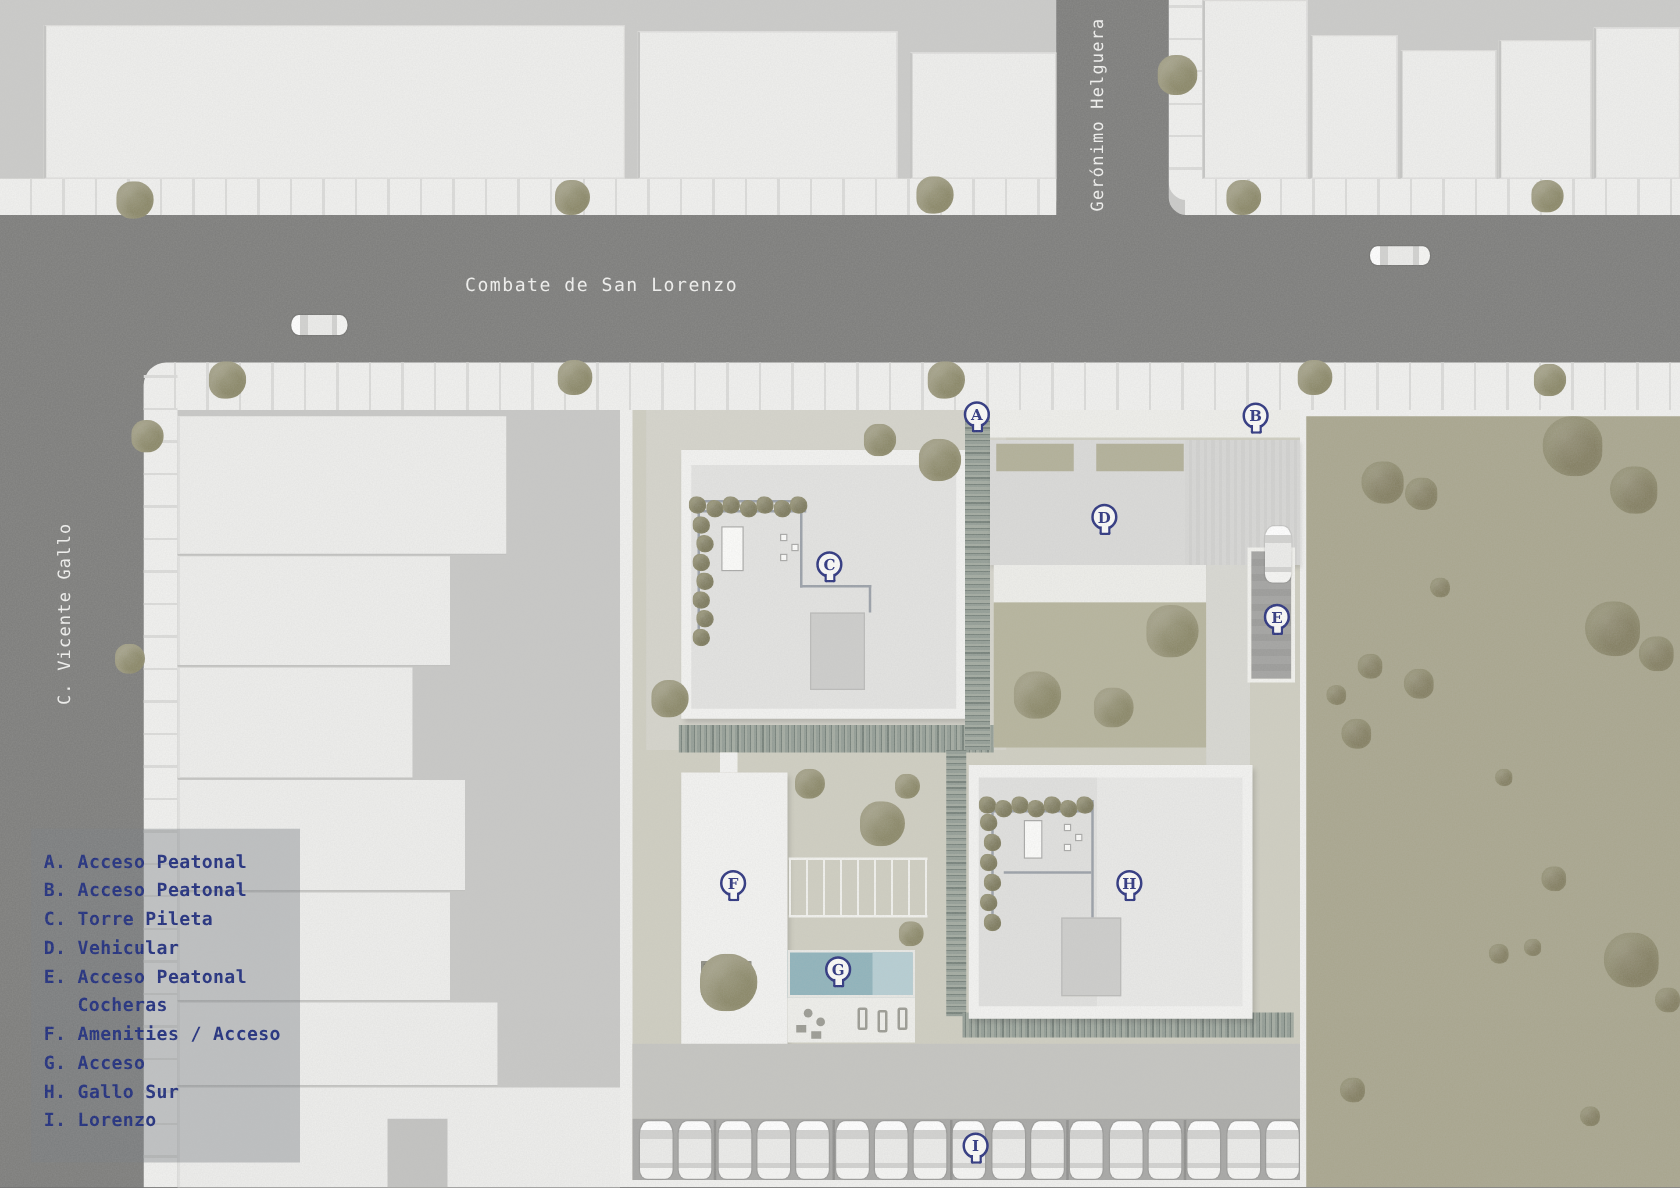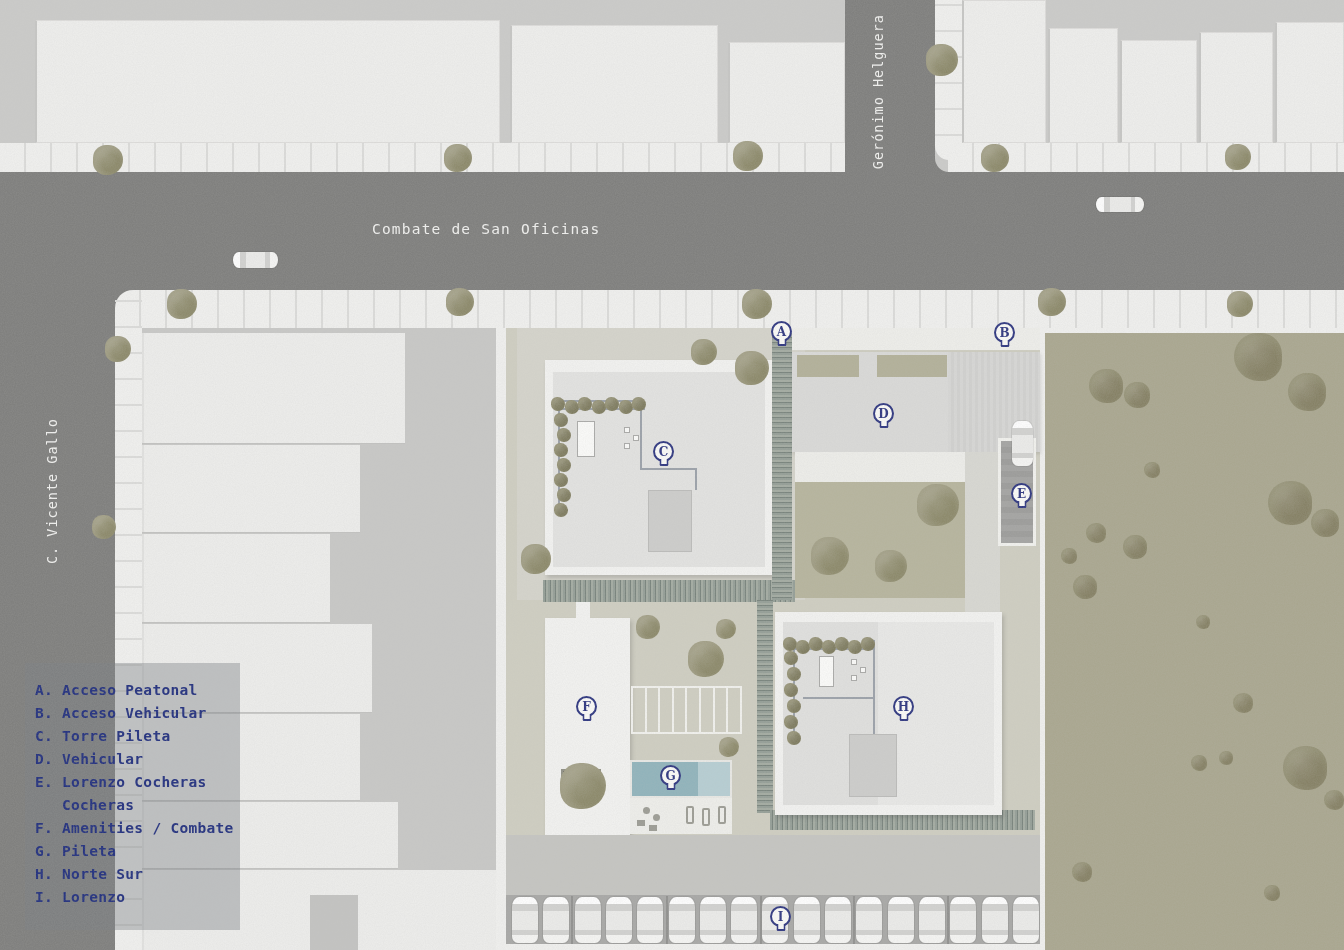"Combate de San Oficinas" div.abs { text: Oficinas -> Lorenzo }
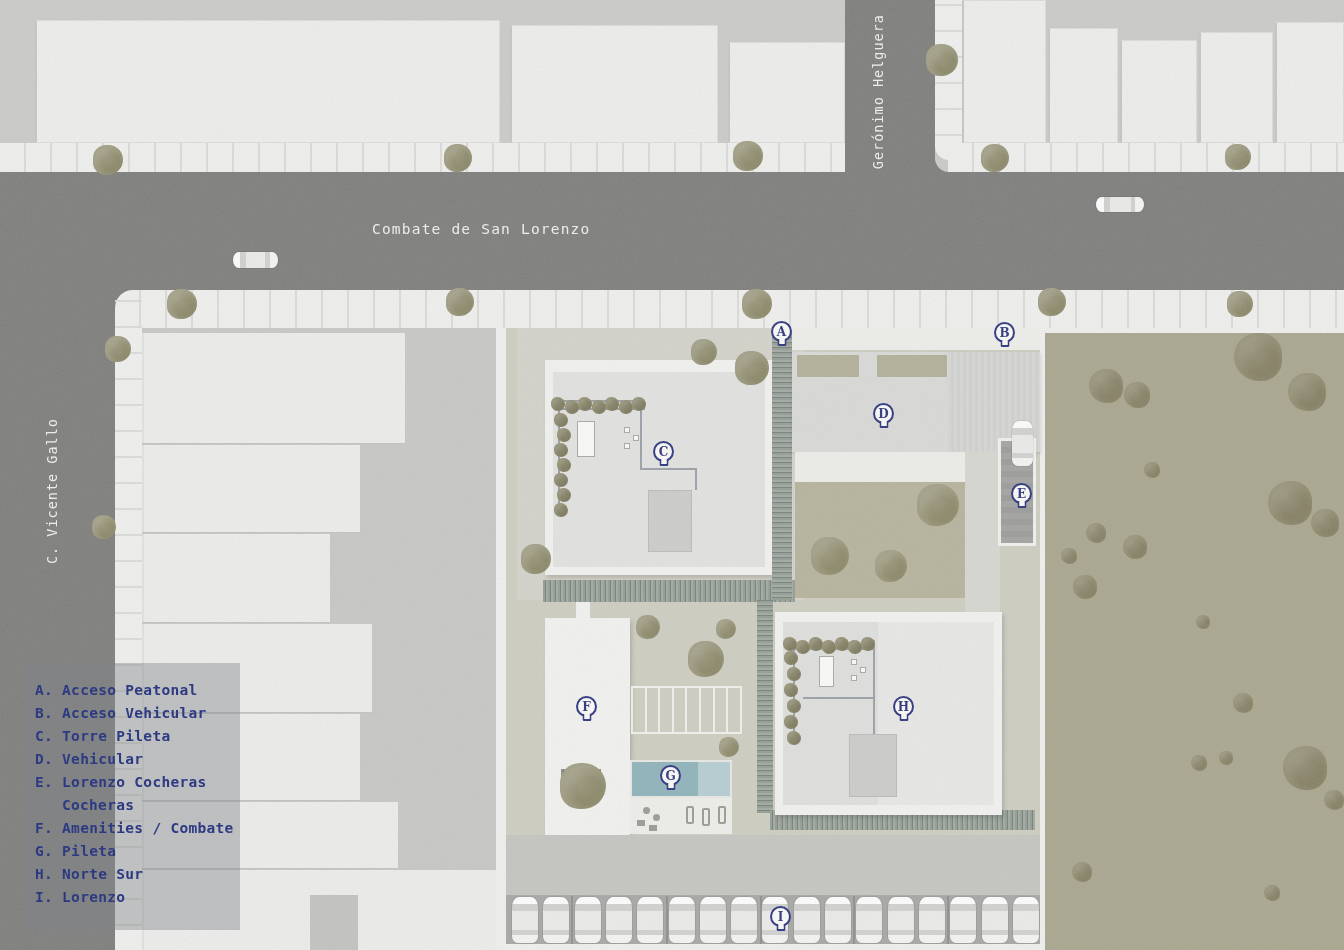"B. Acceso Vehicular" div.legend-line { text: Vehicular -> Peatonal }
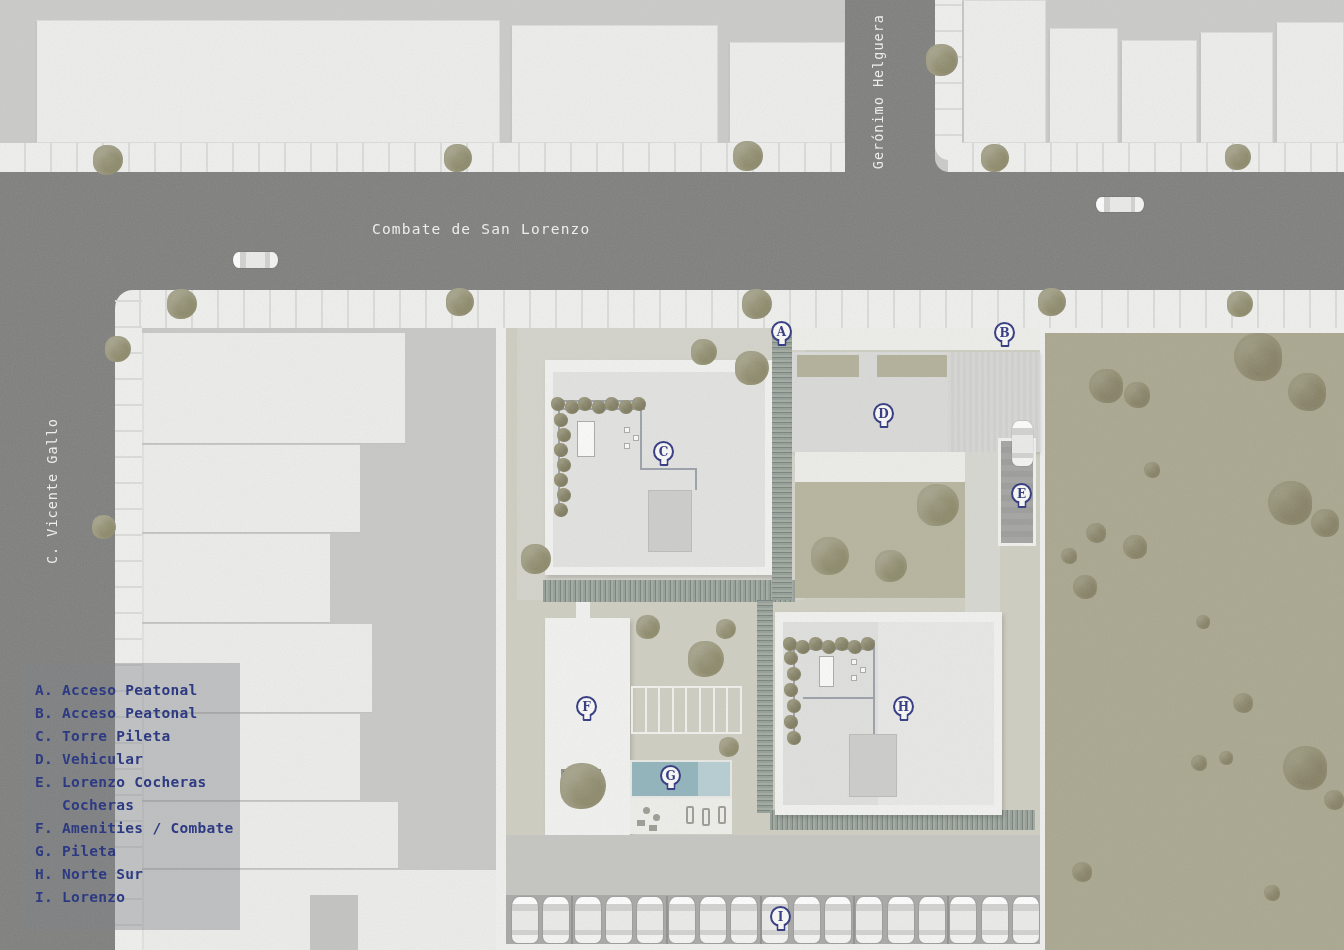"E. Lorenzo Cocheras" div.legend-line { text: Lorenzo Cocheras -> Acceso Peatonal }
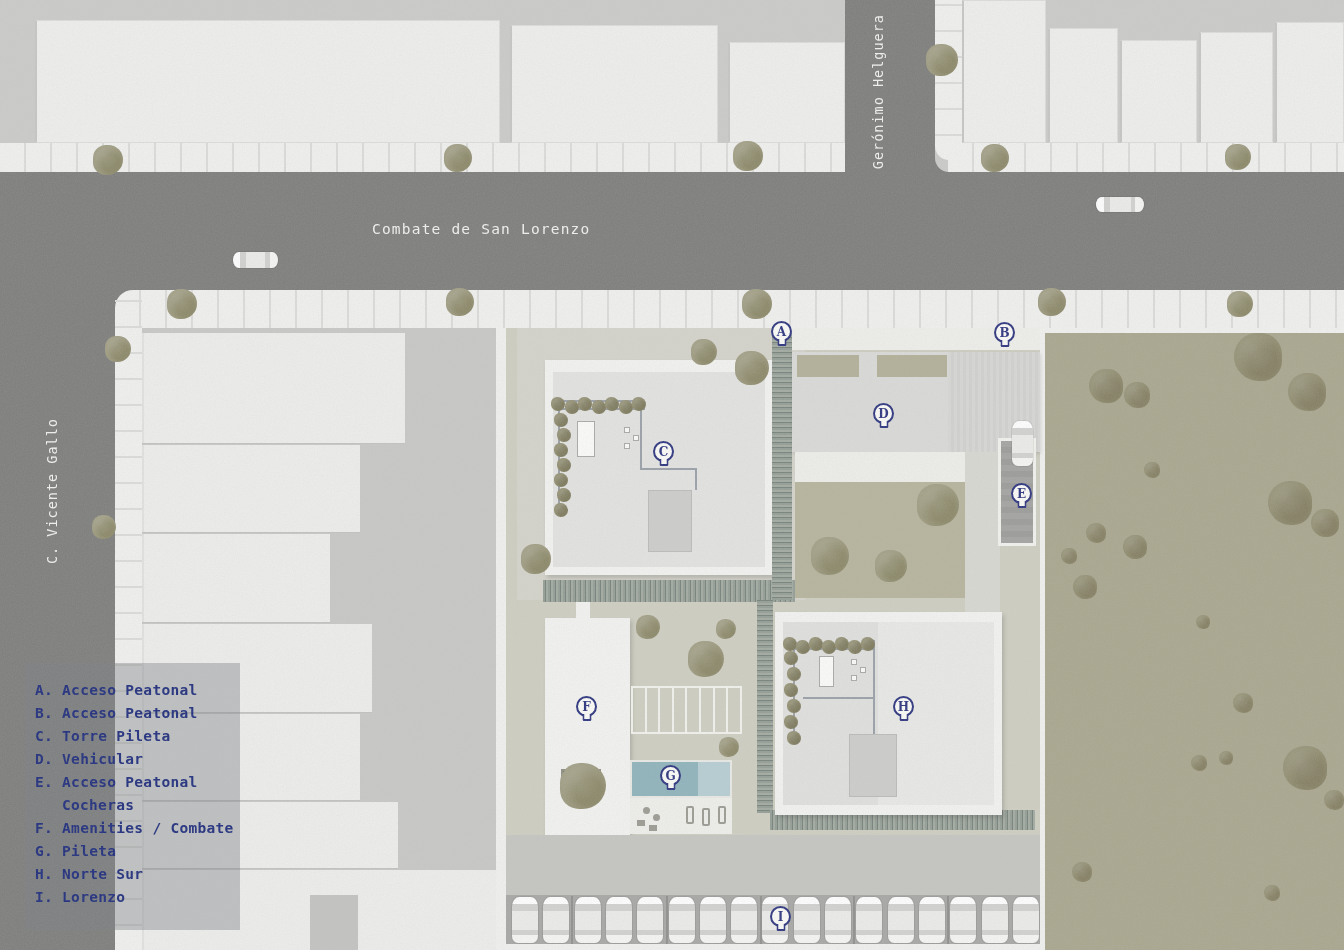"F. Amenities / Combate" div.legend-line { text: Combate -> Acceso }
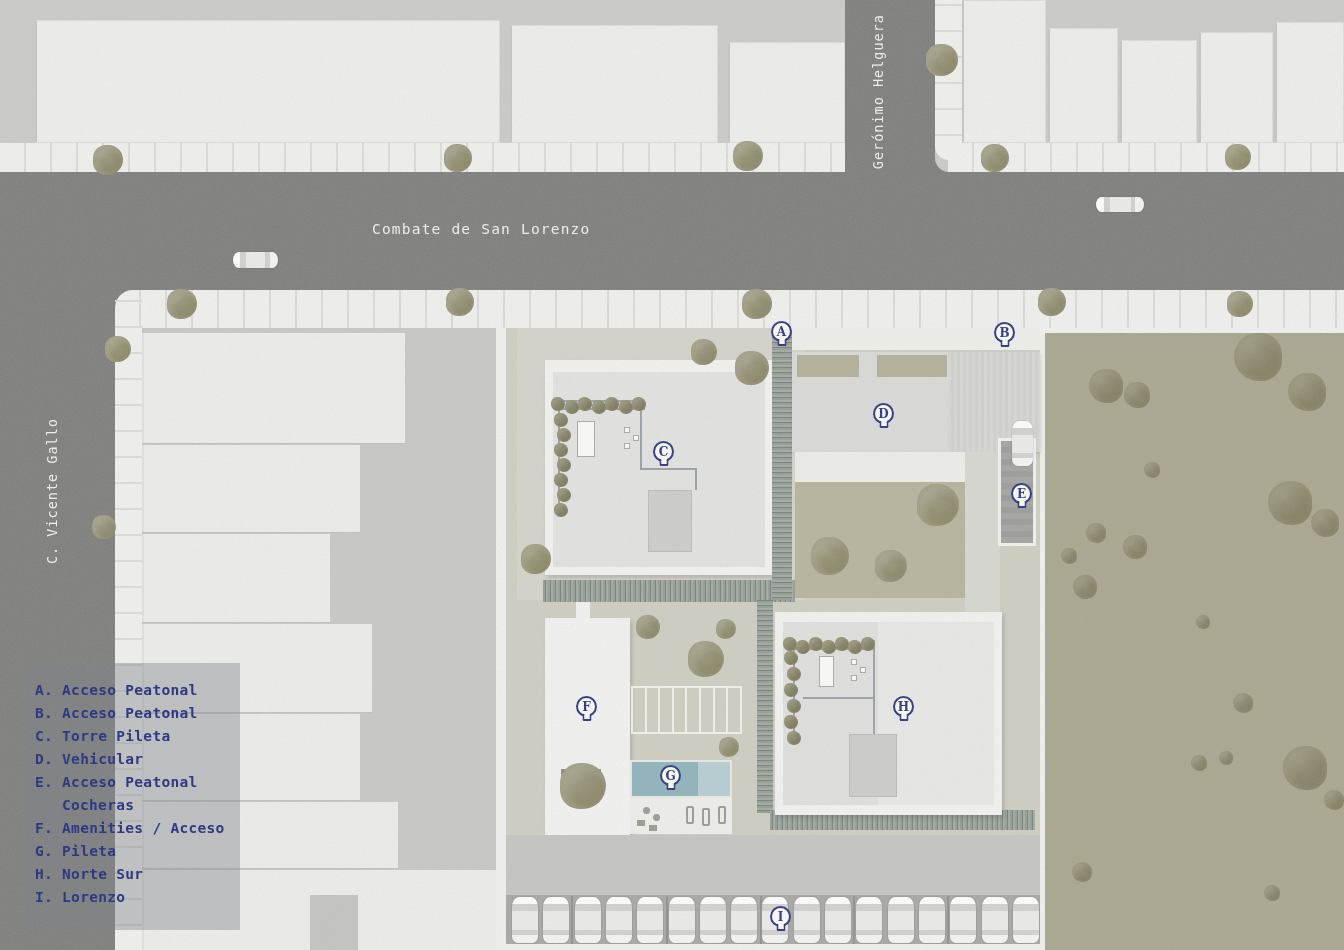"G. Pileta" div.legend-line { text: Pileta -> Acceso }
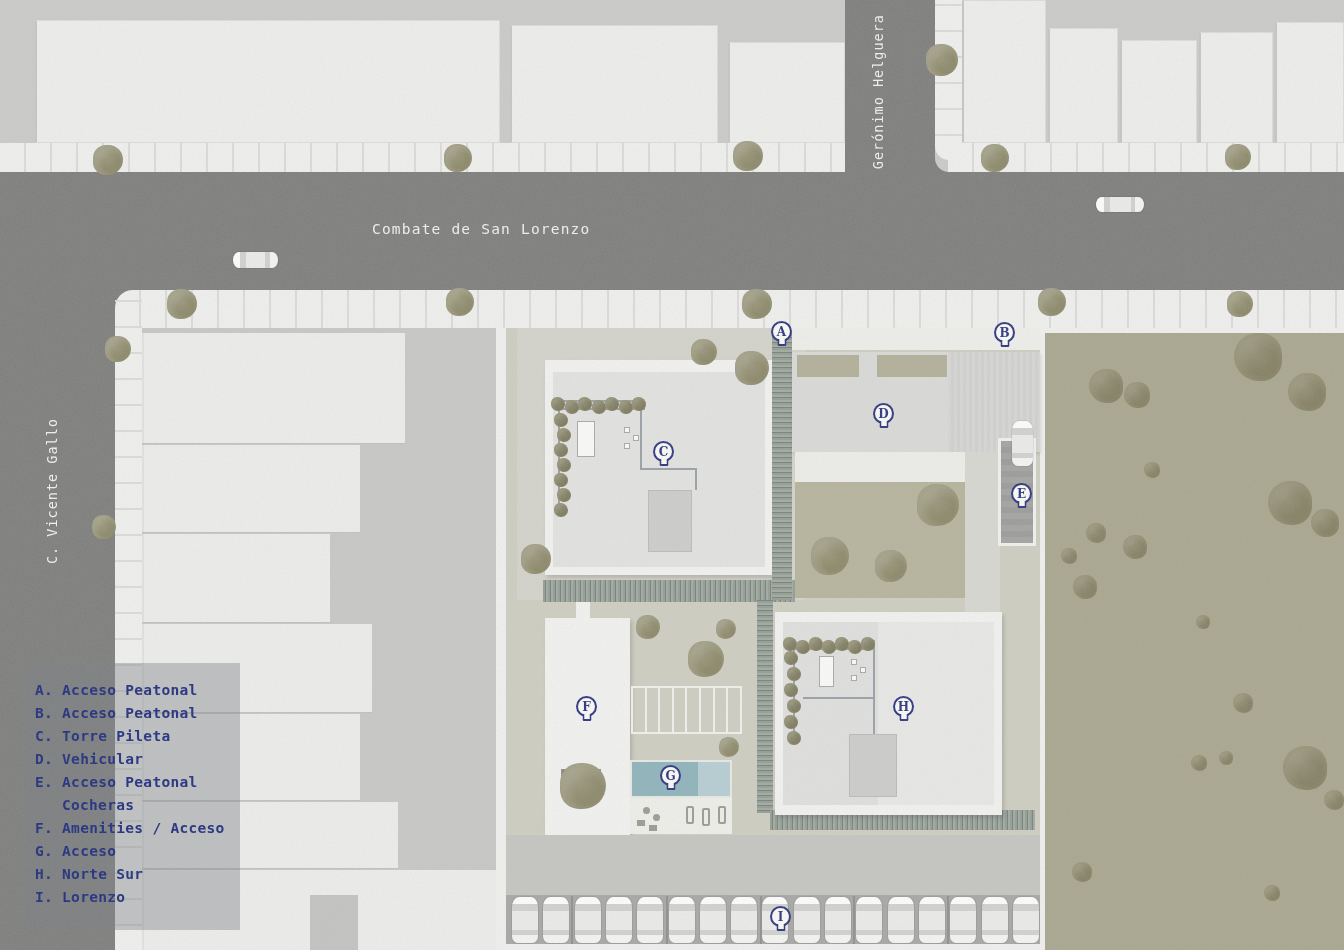"H. Norte Sur" div.legend-line { text: Norte -> Gallo }
